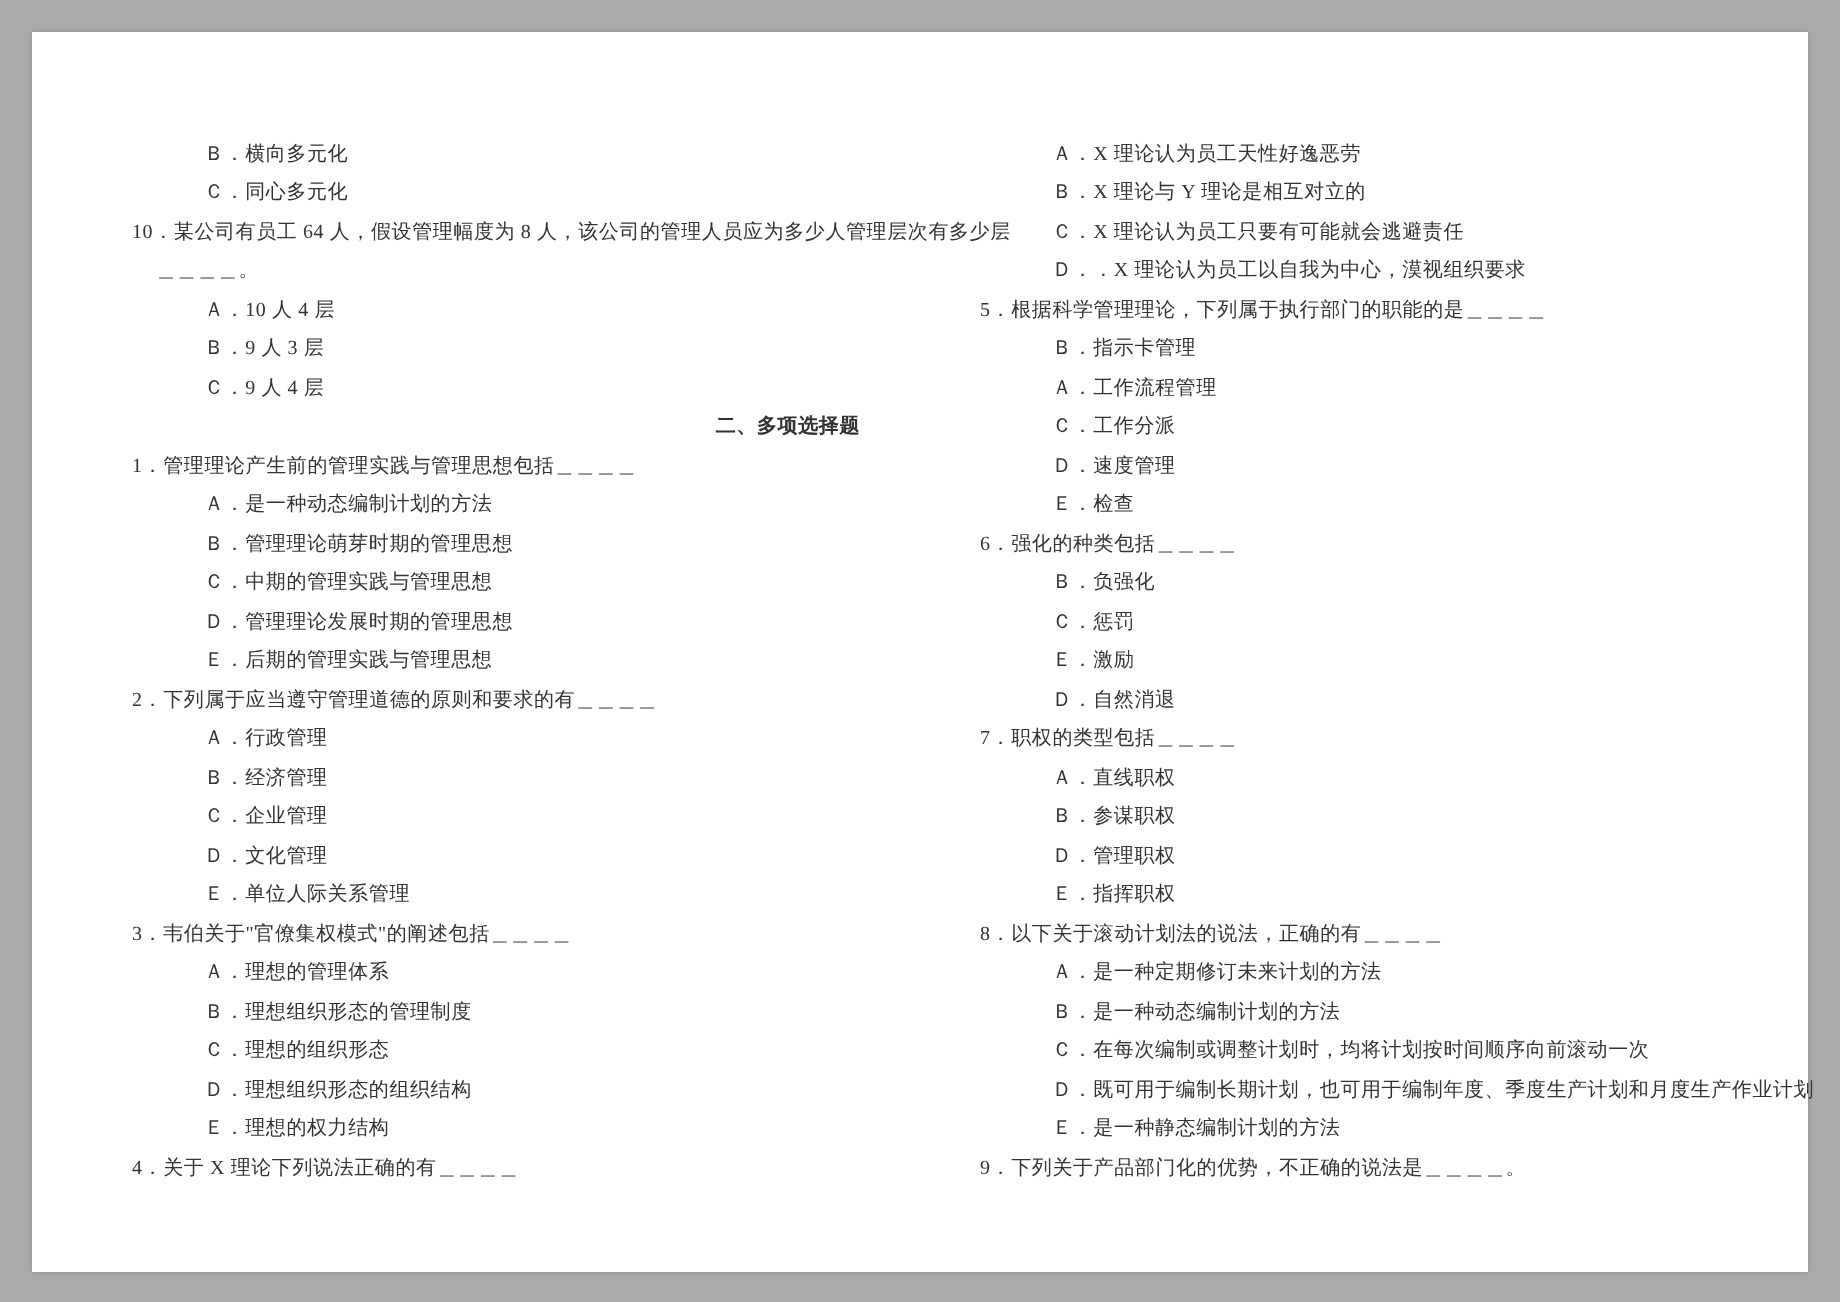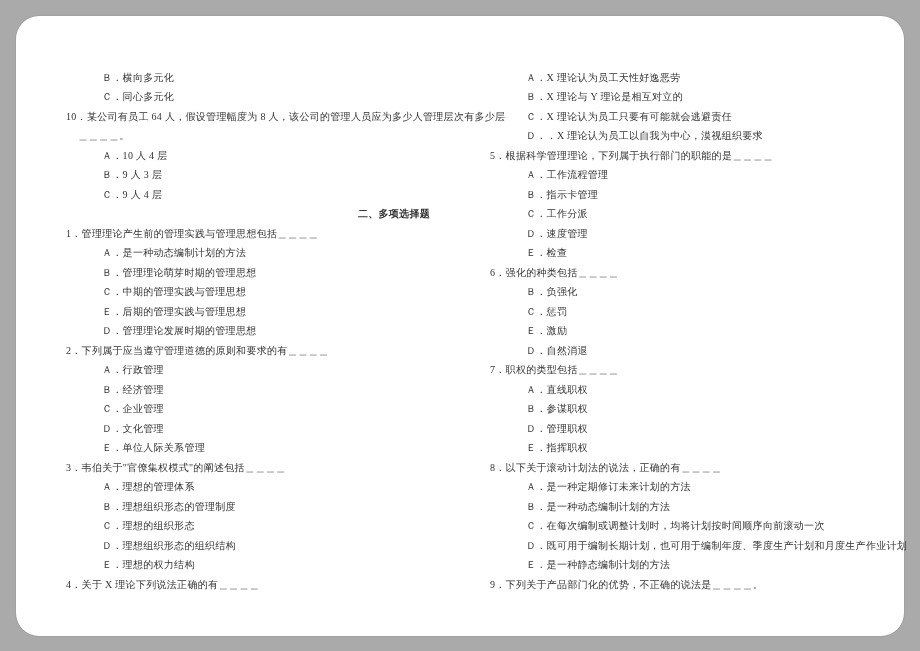"Ｂ．横向多元化" .paper { border-radius: 23px -> none }
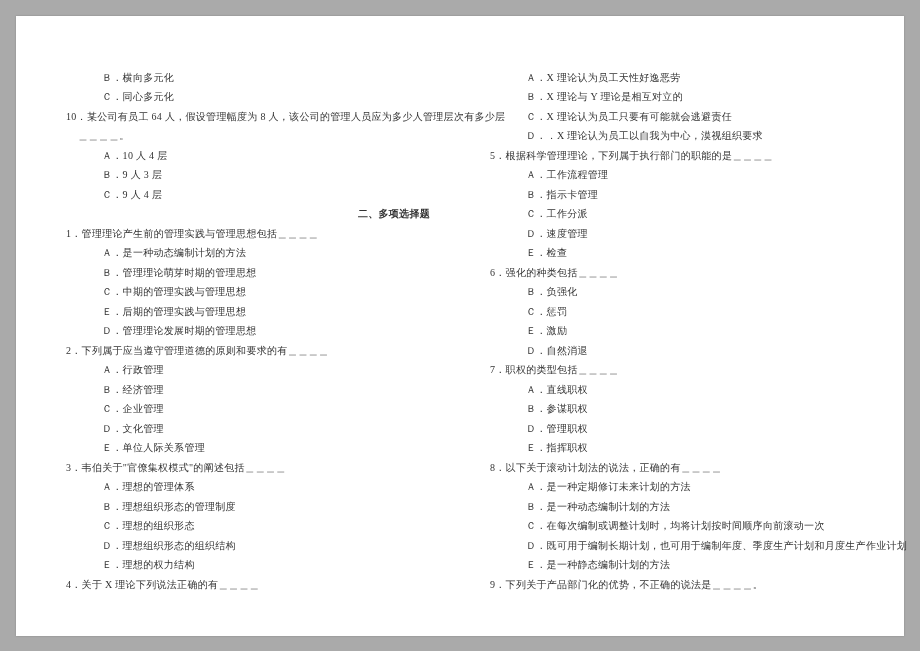"Ａ．工作流程管理" div.line { order: before "Ｂ．指示卡管理" -> after "Ｂ．指示卡管理" }
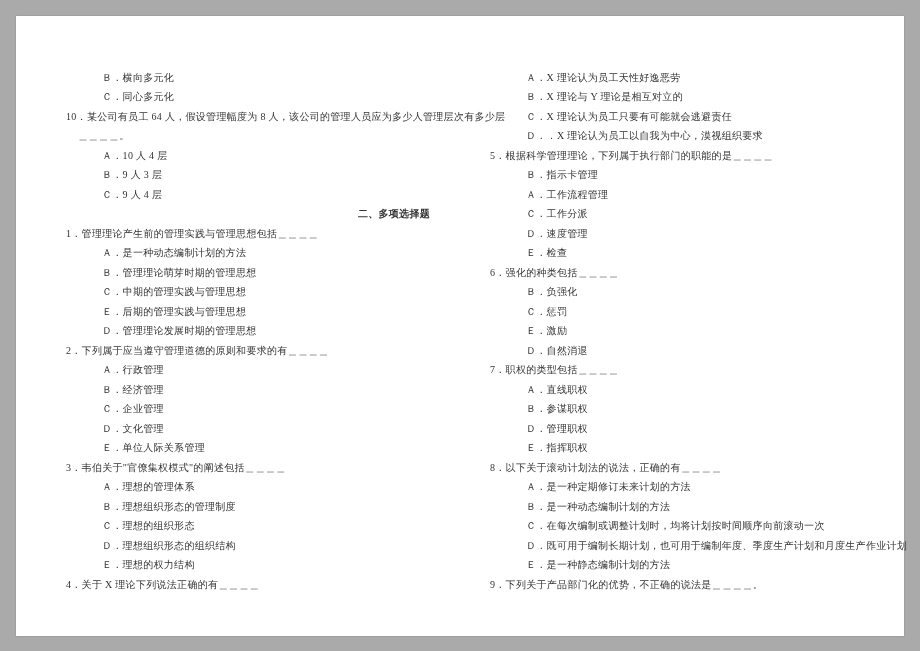"Ｅ．后期的管理实践与管理思想" div.line { order: before "Ｄ．管理理论发展时期的管理思想" -> after "Ｄ．管理理论发展时期的管理思想" }
